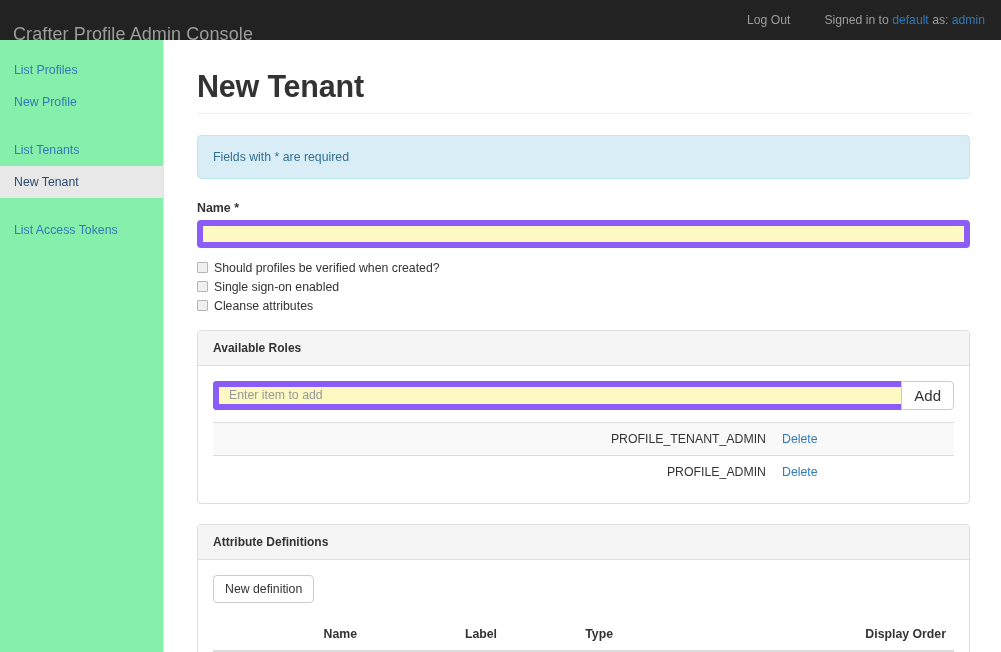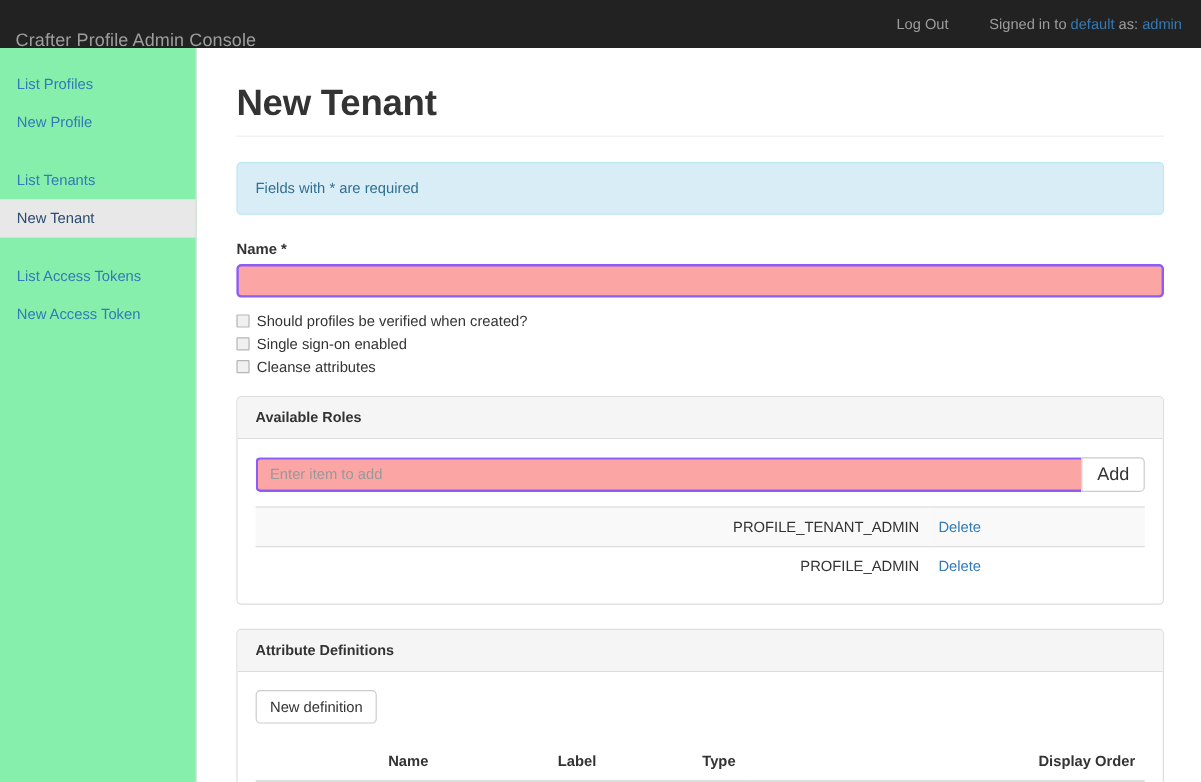"Crafter Profile Admin Console" .brand { font-size: 15px -> 18px }
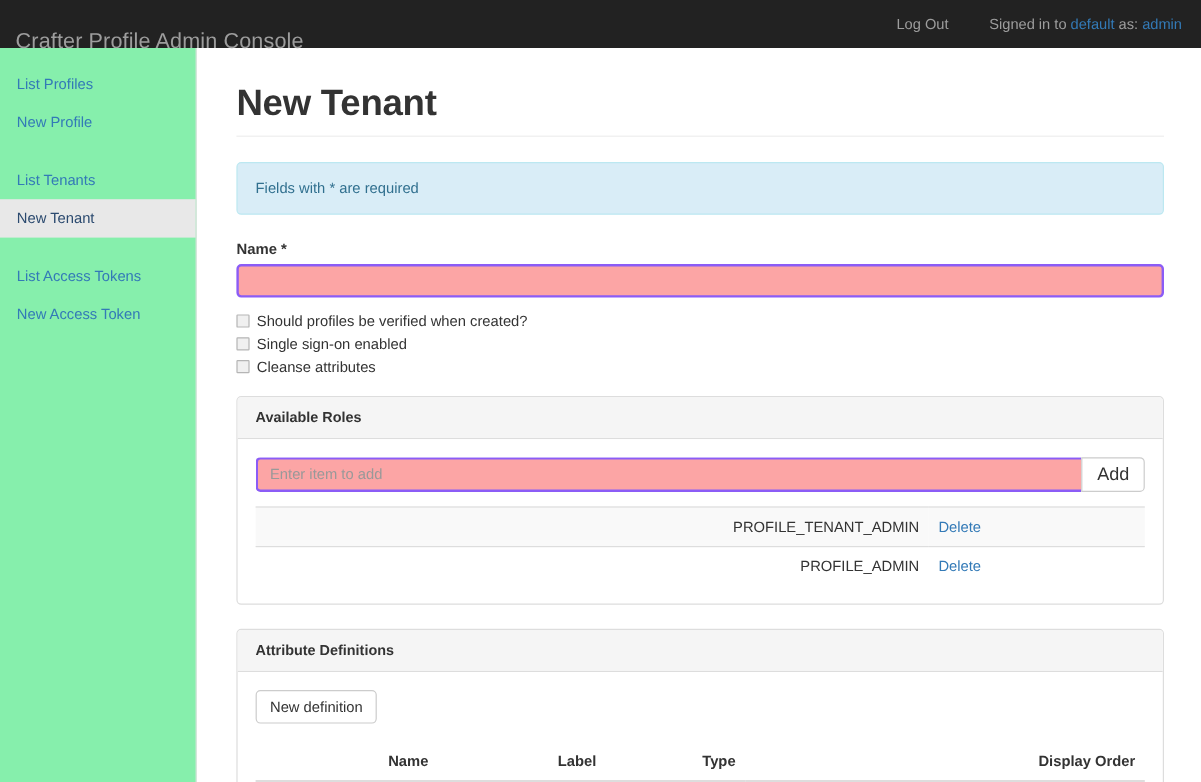"New Access Token" a.side-item { html: <a>New Access Token</a> -> none }
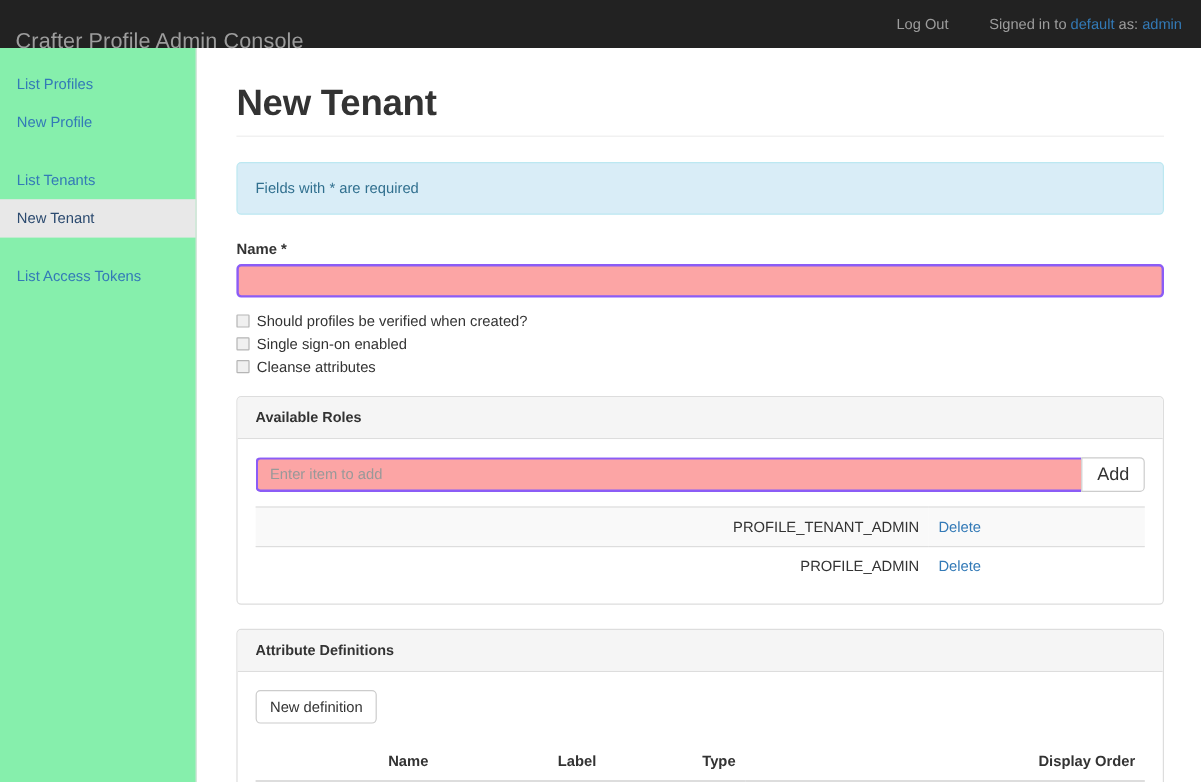"Enter item to add" .form-control { background: #fca5a5 -> #fef9c3; border: 2px solid #8b5cf6 -> 6px solid #8b5cf6 }
